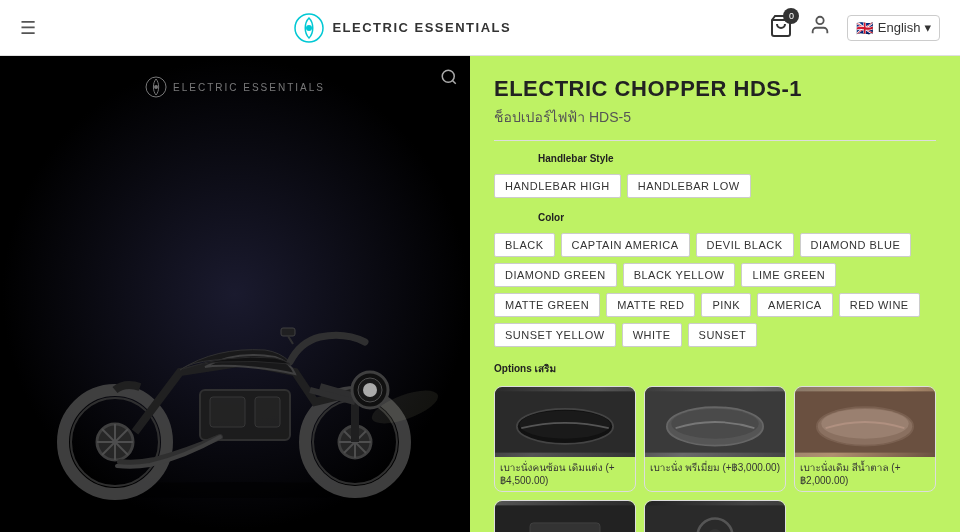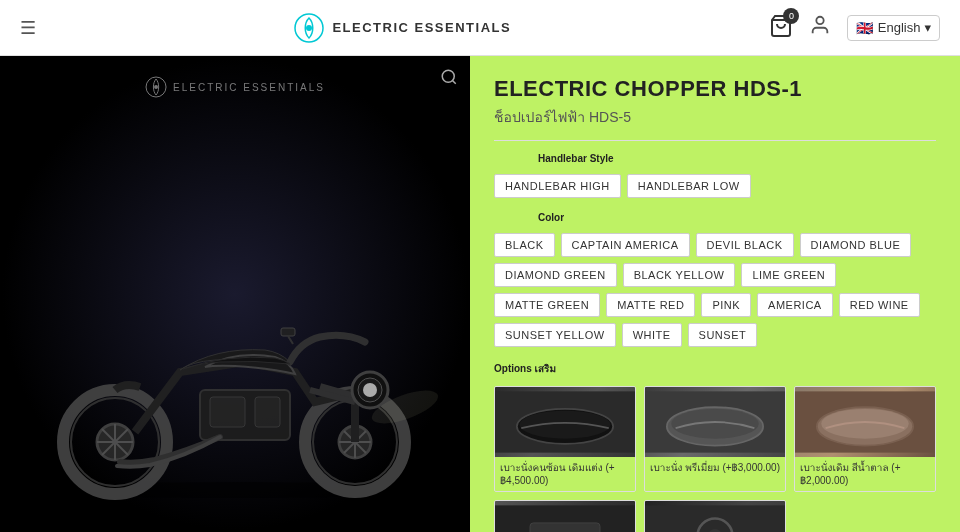"เบาะนั่งคนซ้อน เดิมแต่ง (+ ฿4,500.00)" .extra-item { border-radius: 2px -> 8px }
